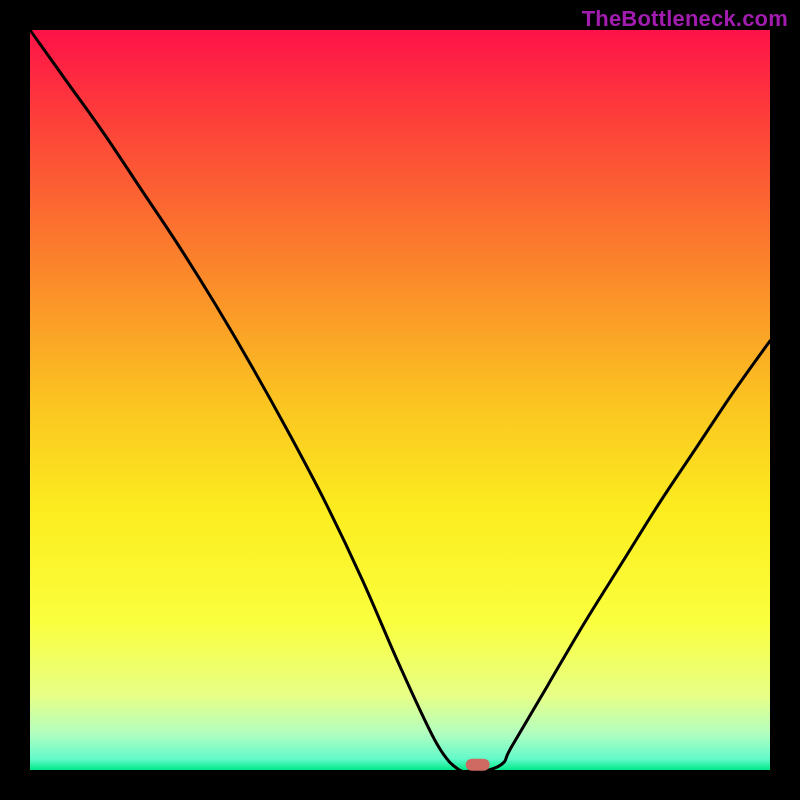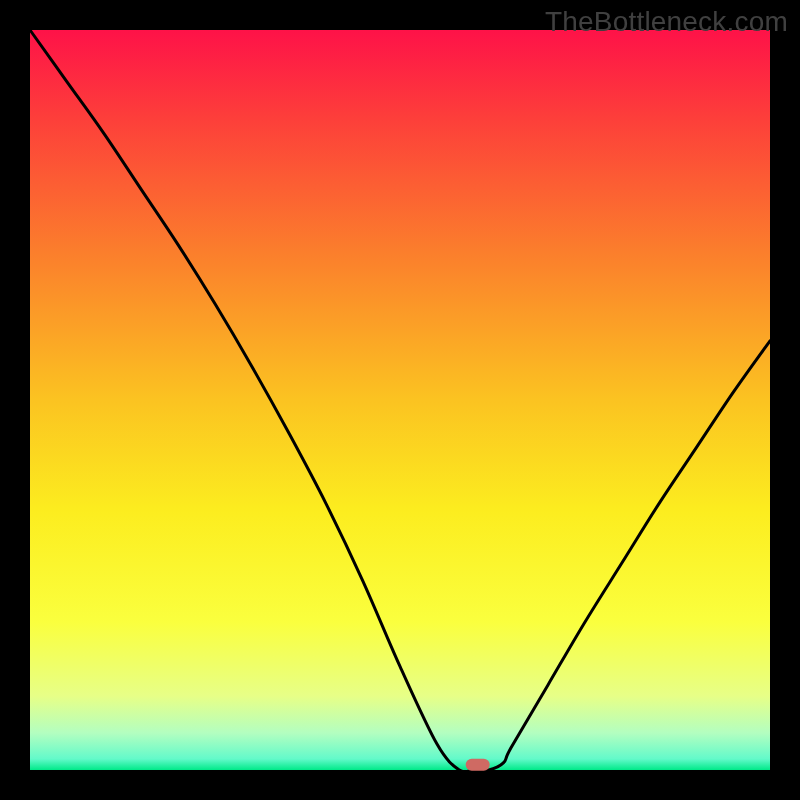"TheBottleneck.com" .watermark { color: #404040 -> #a21caf; font-size: 28px -> 22px; font-weight: 400 -> 700 }
